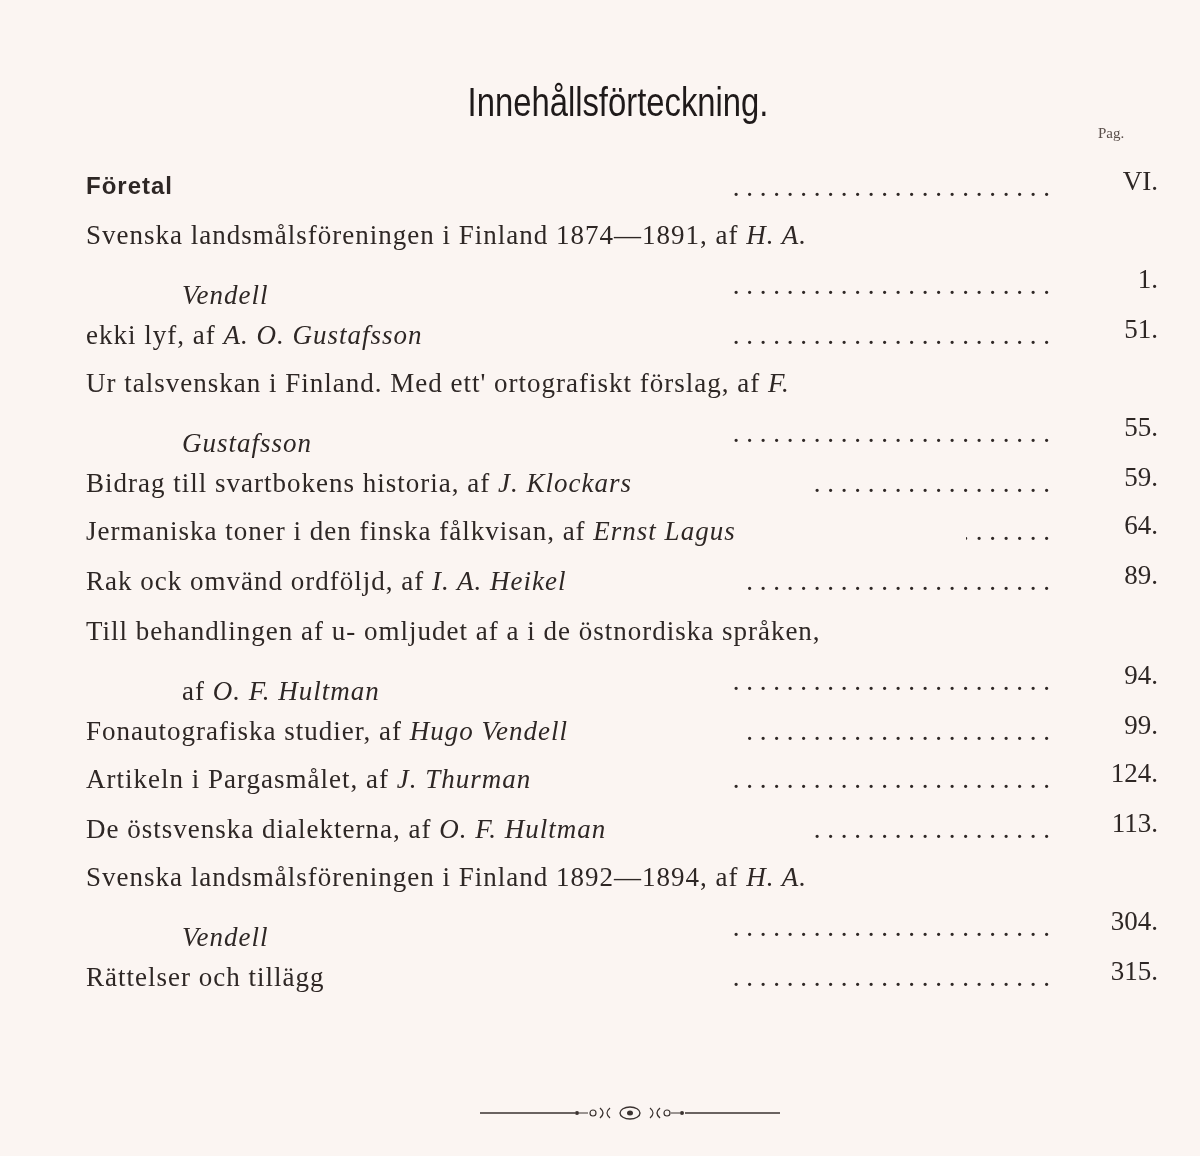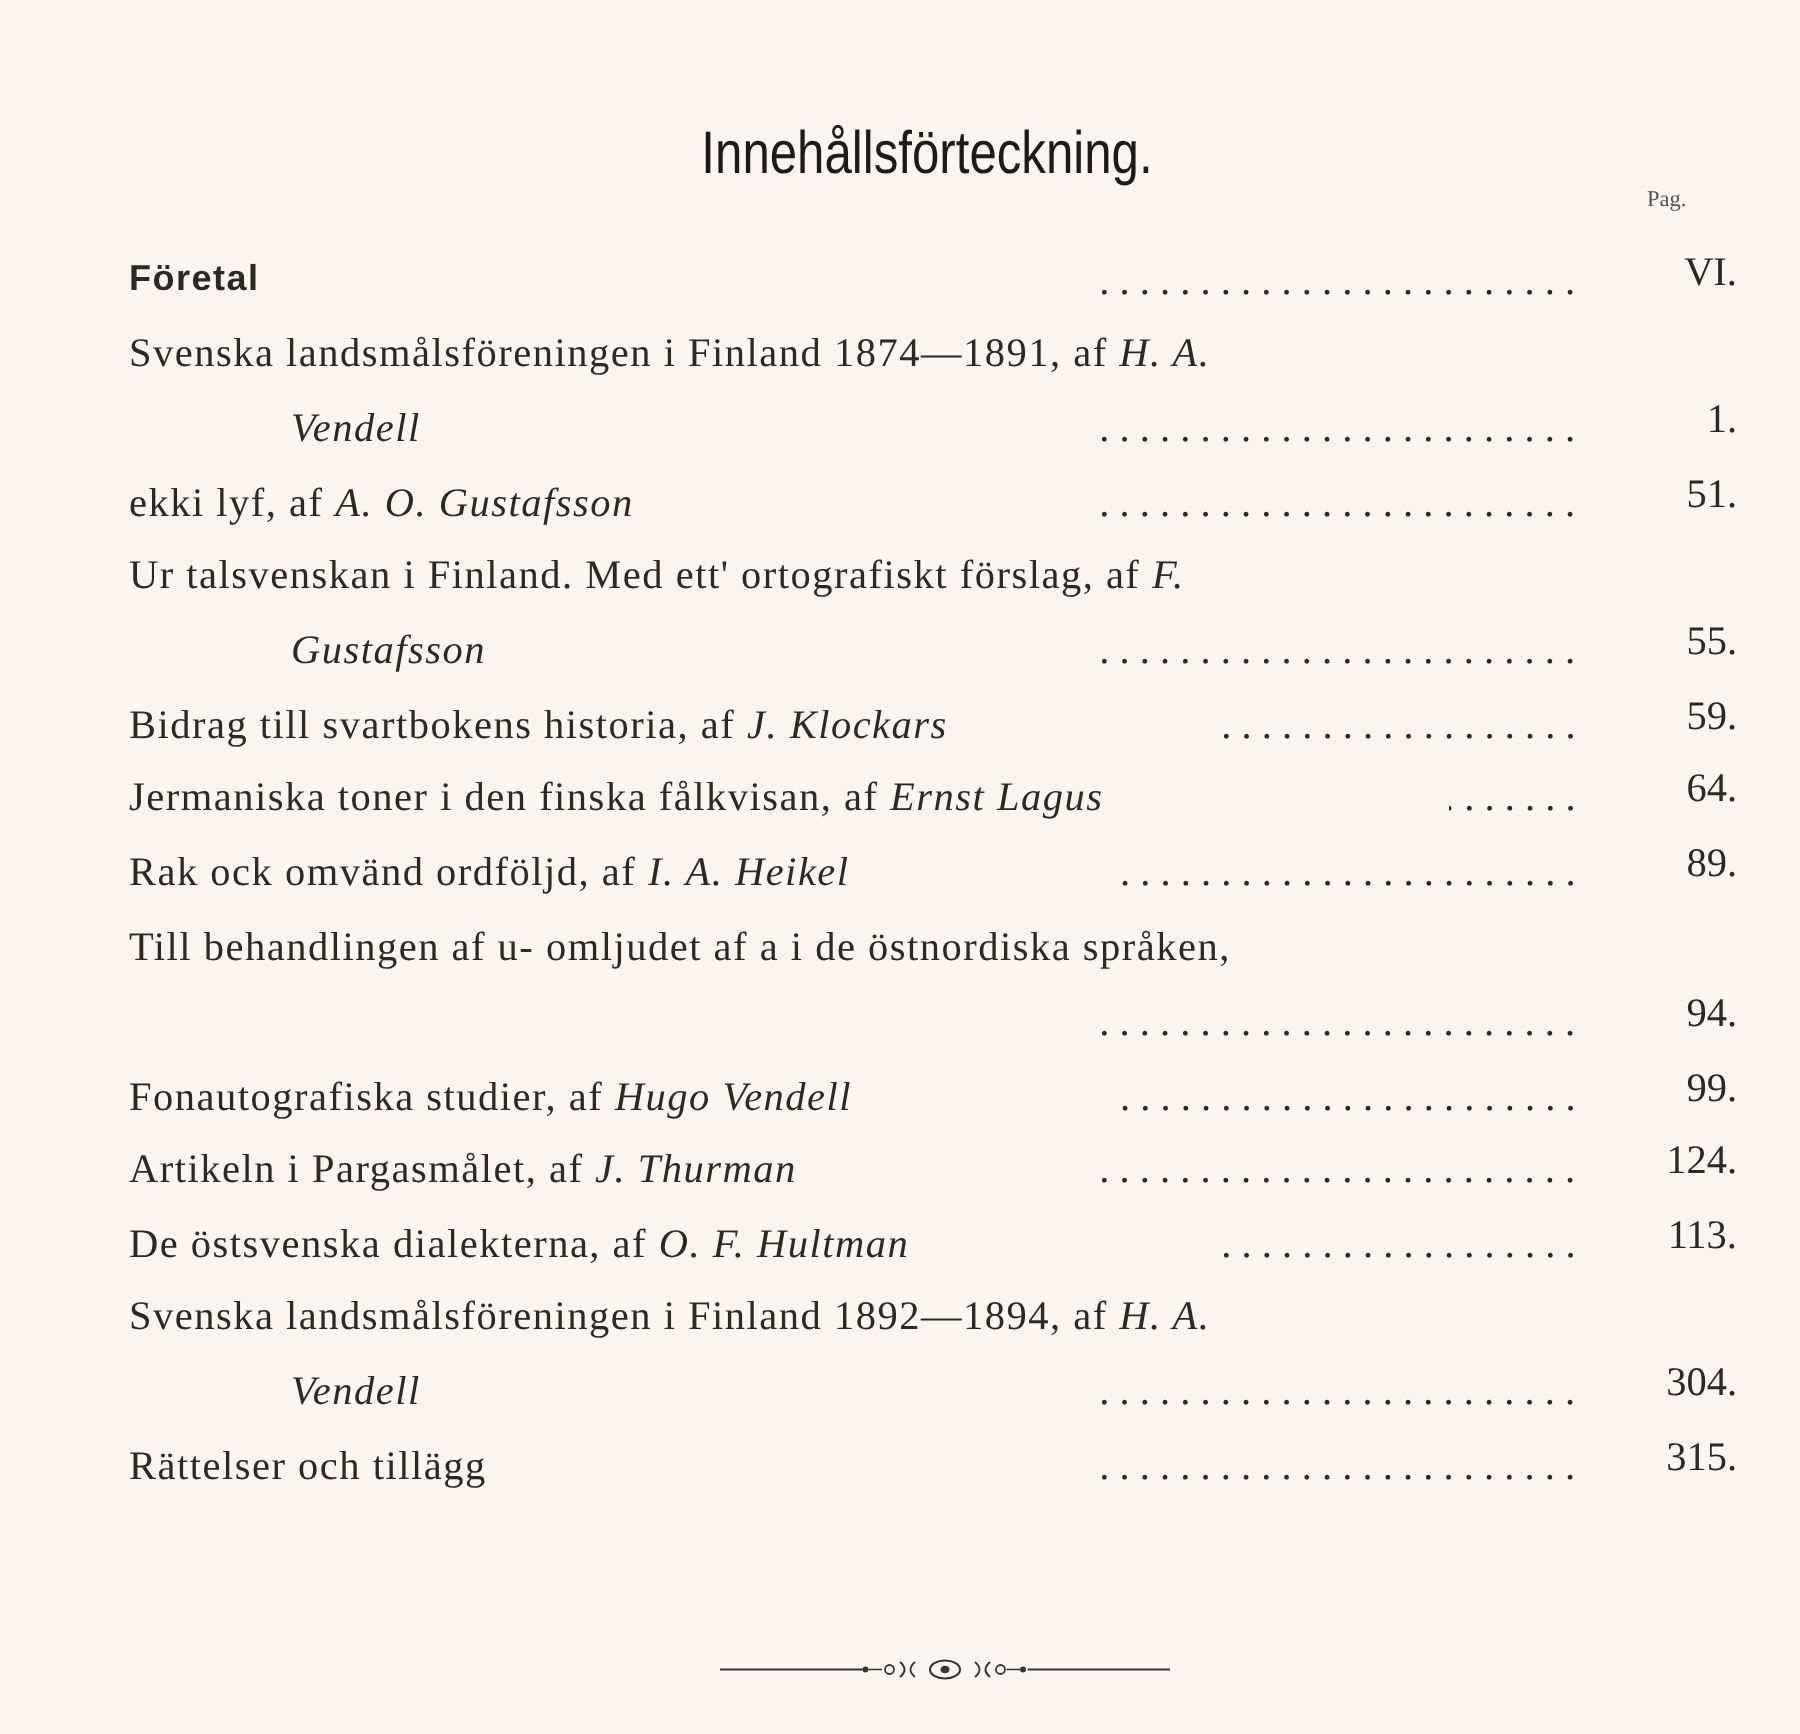"Vendell" .row.indent .txt { left: 108px -> 96px; margin-top: none -> 10px }
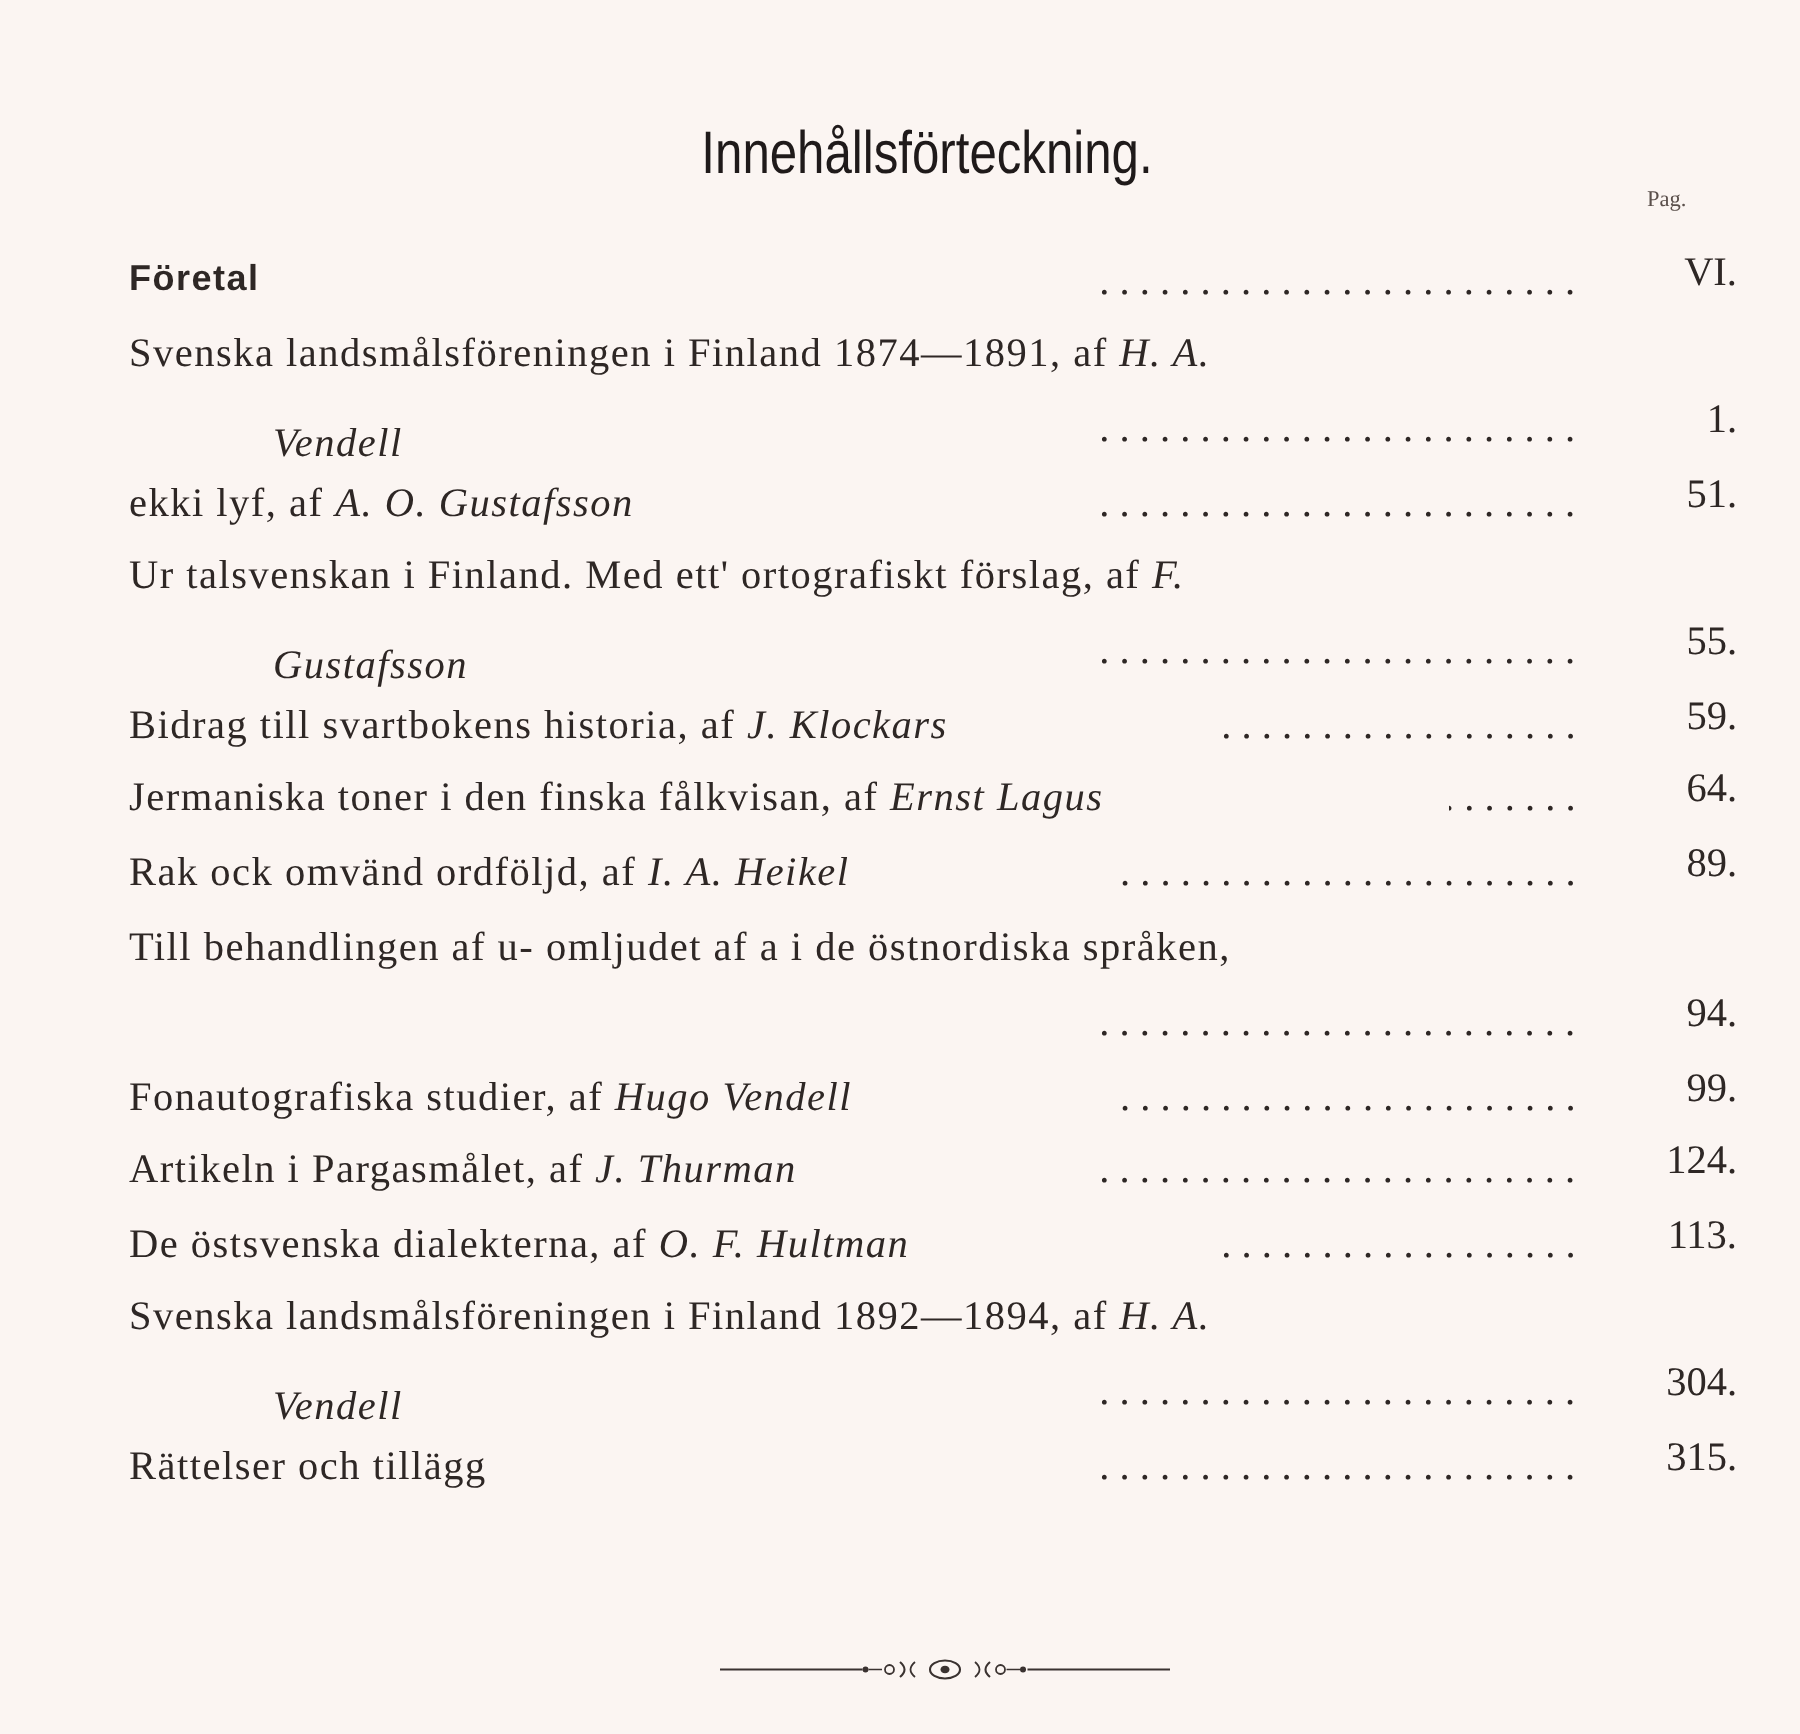"af O. F. Hultman" span.txt { html: none -> <span><span>af</span> <i>O. F. Hultman</i></span> }
